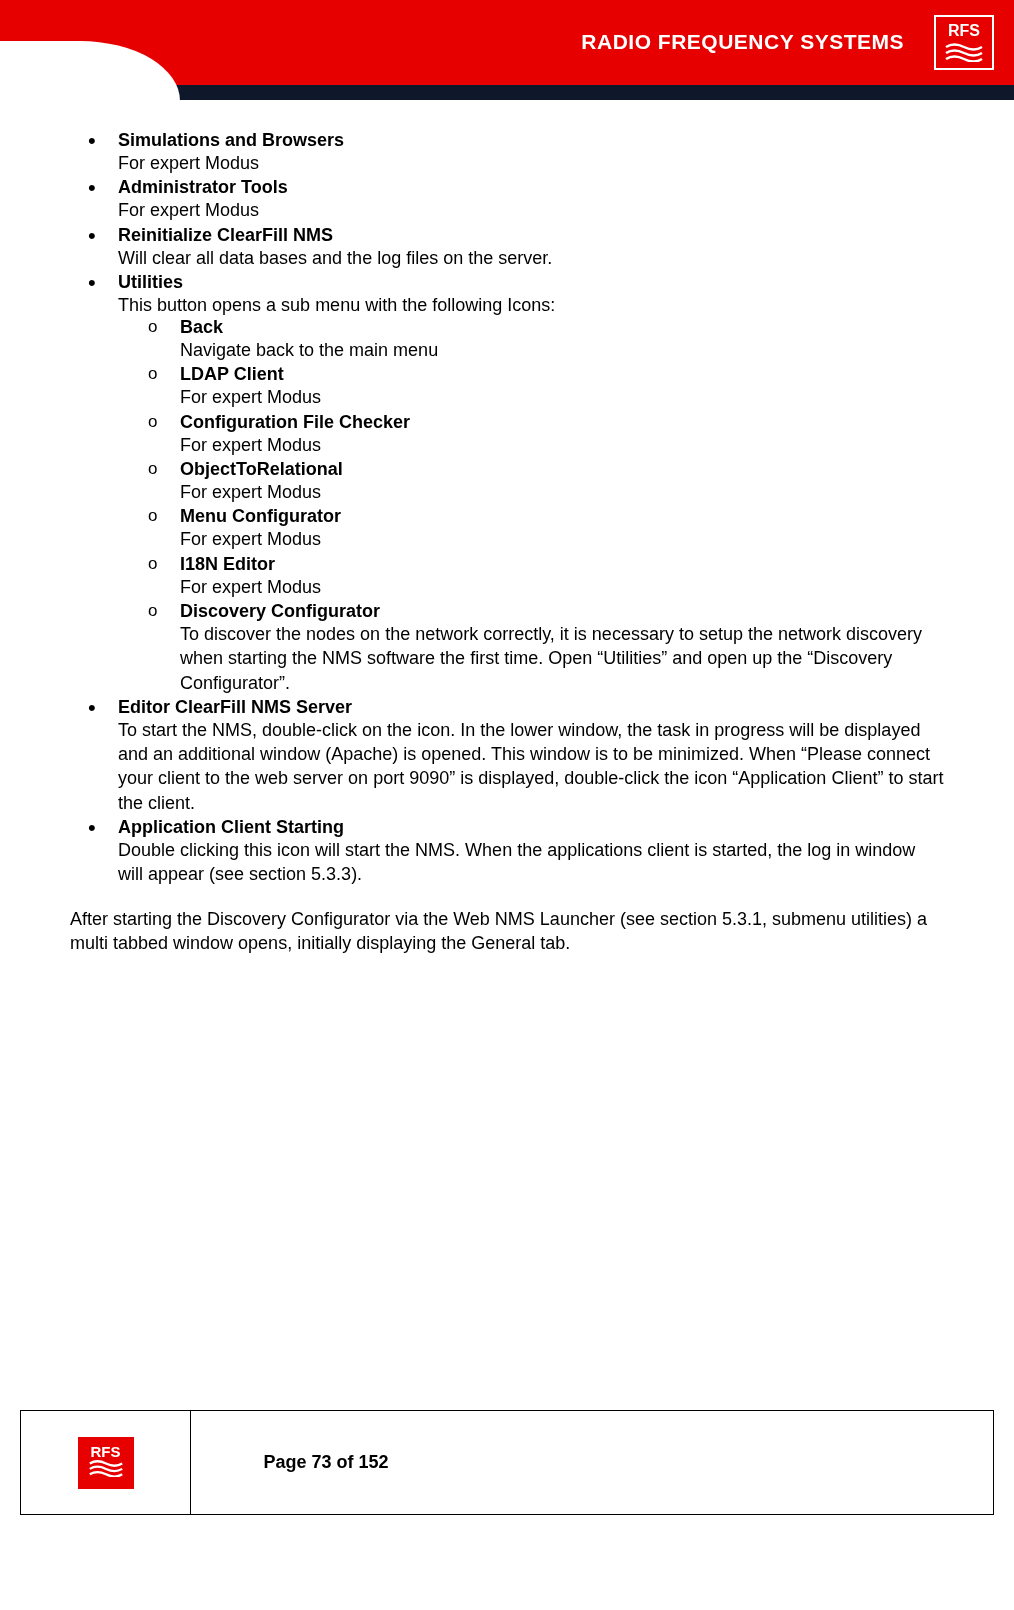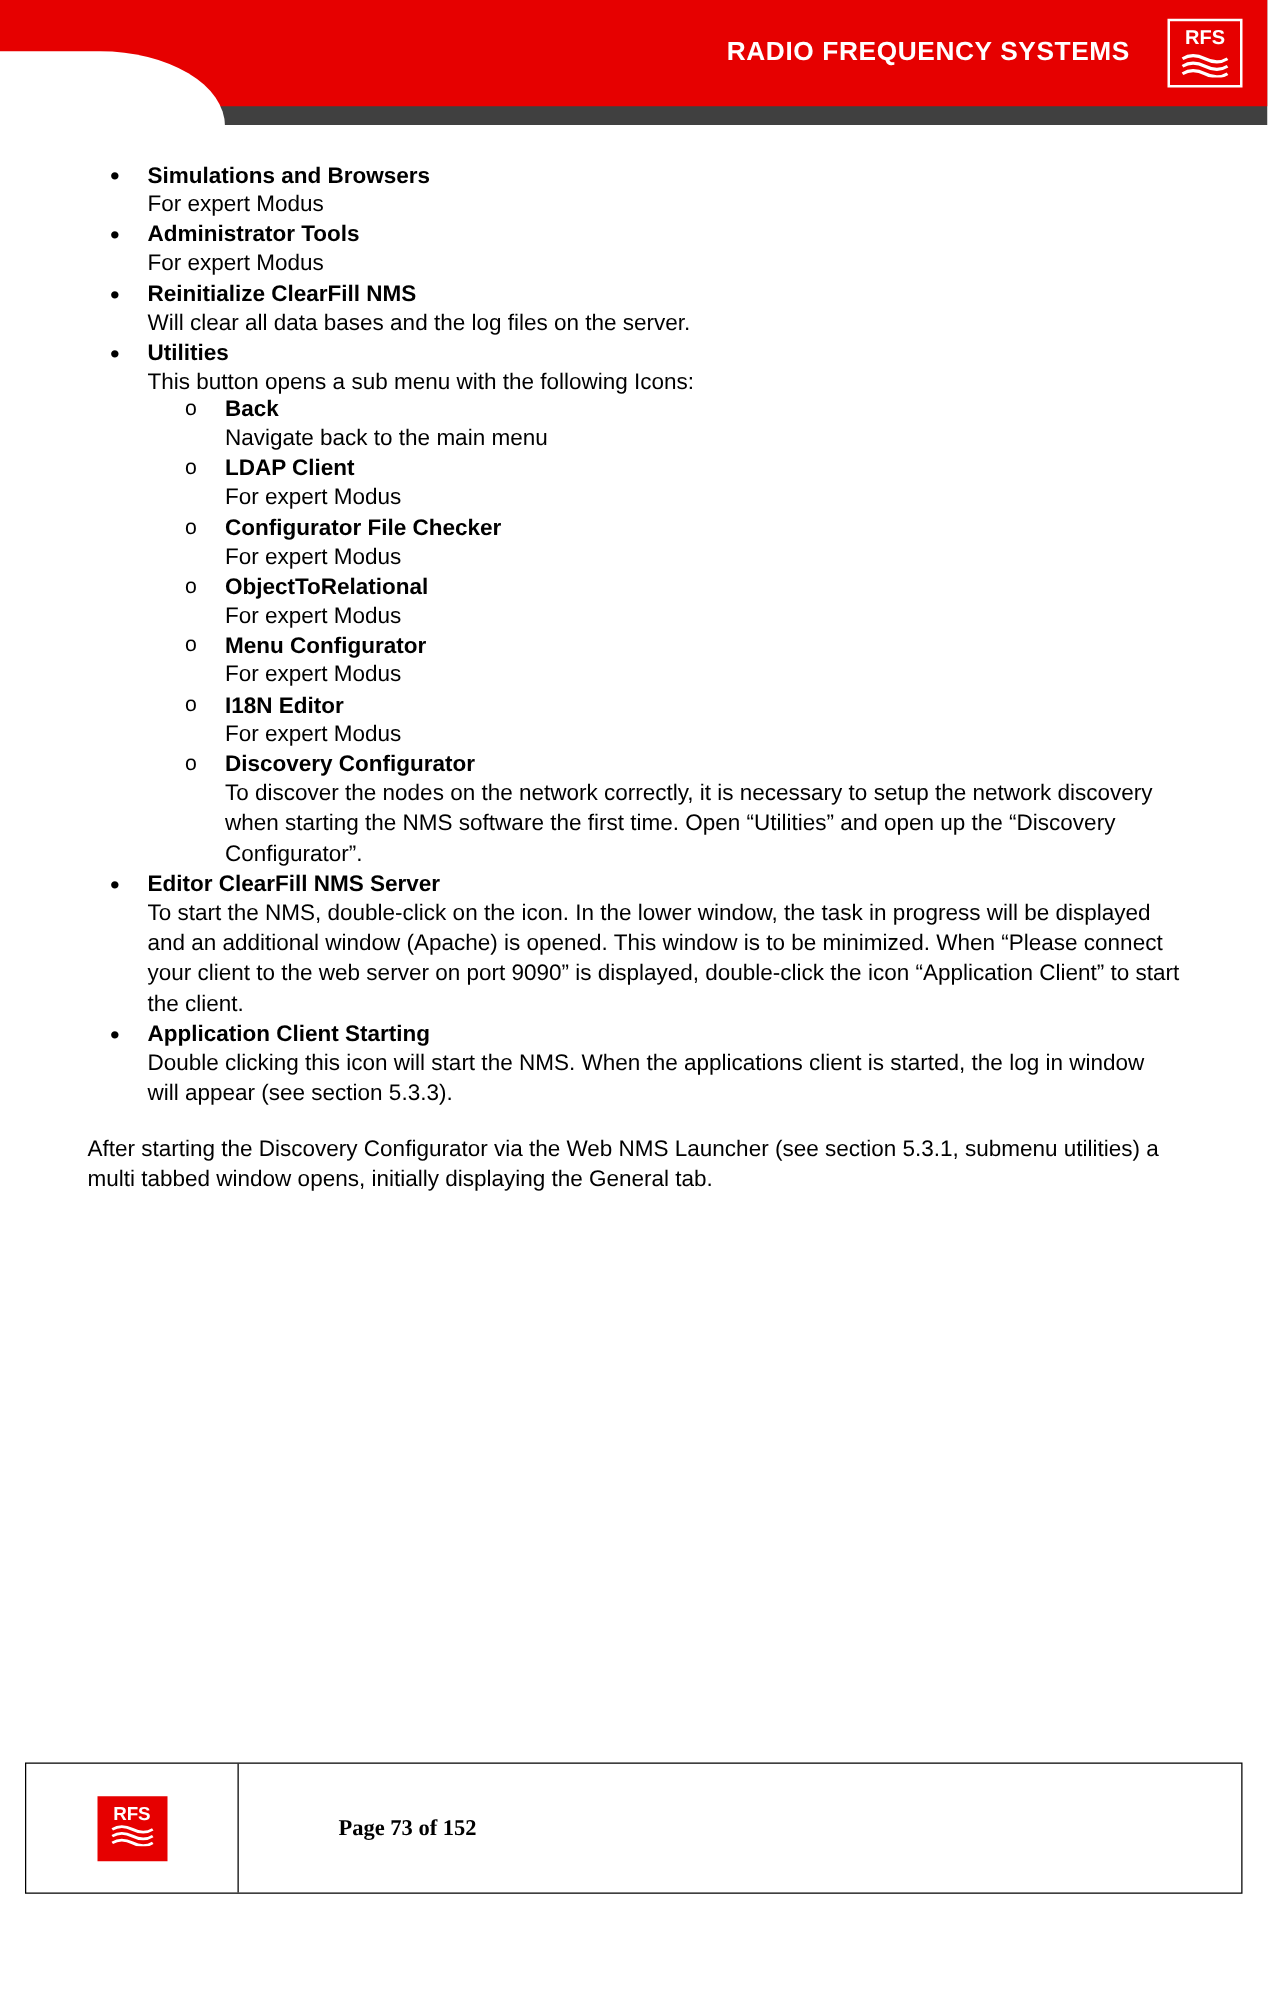"RADIO FREQUENCY SYSTEMS" .header { background: #404040 -> #0f172a }
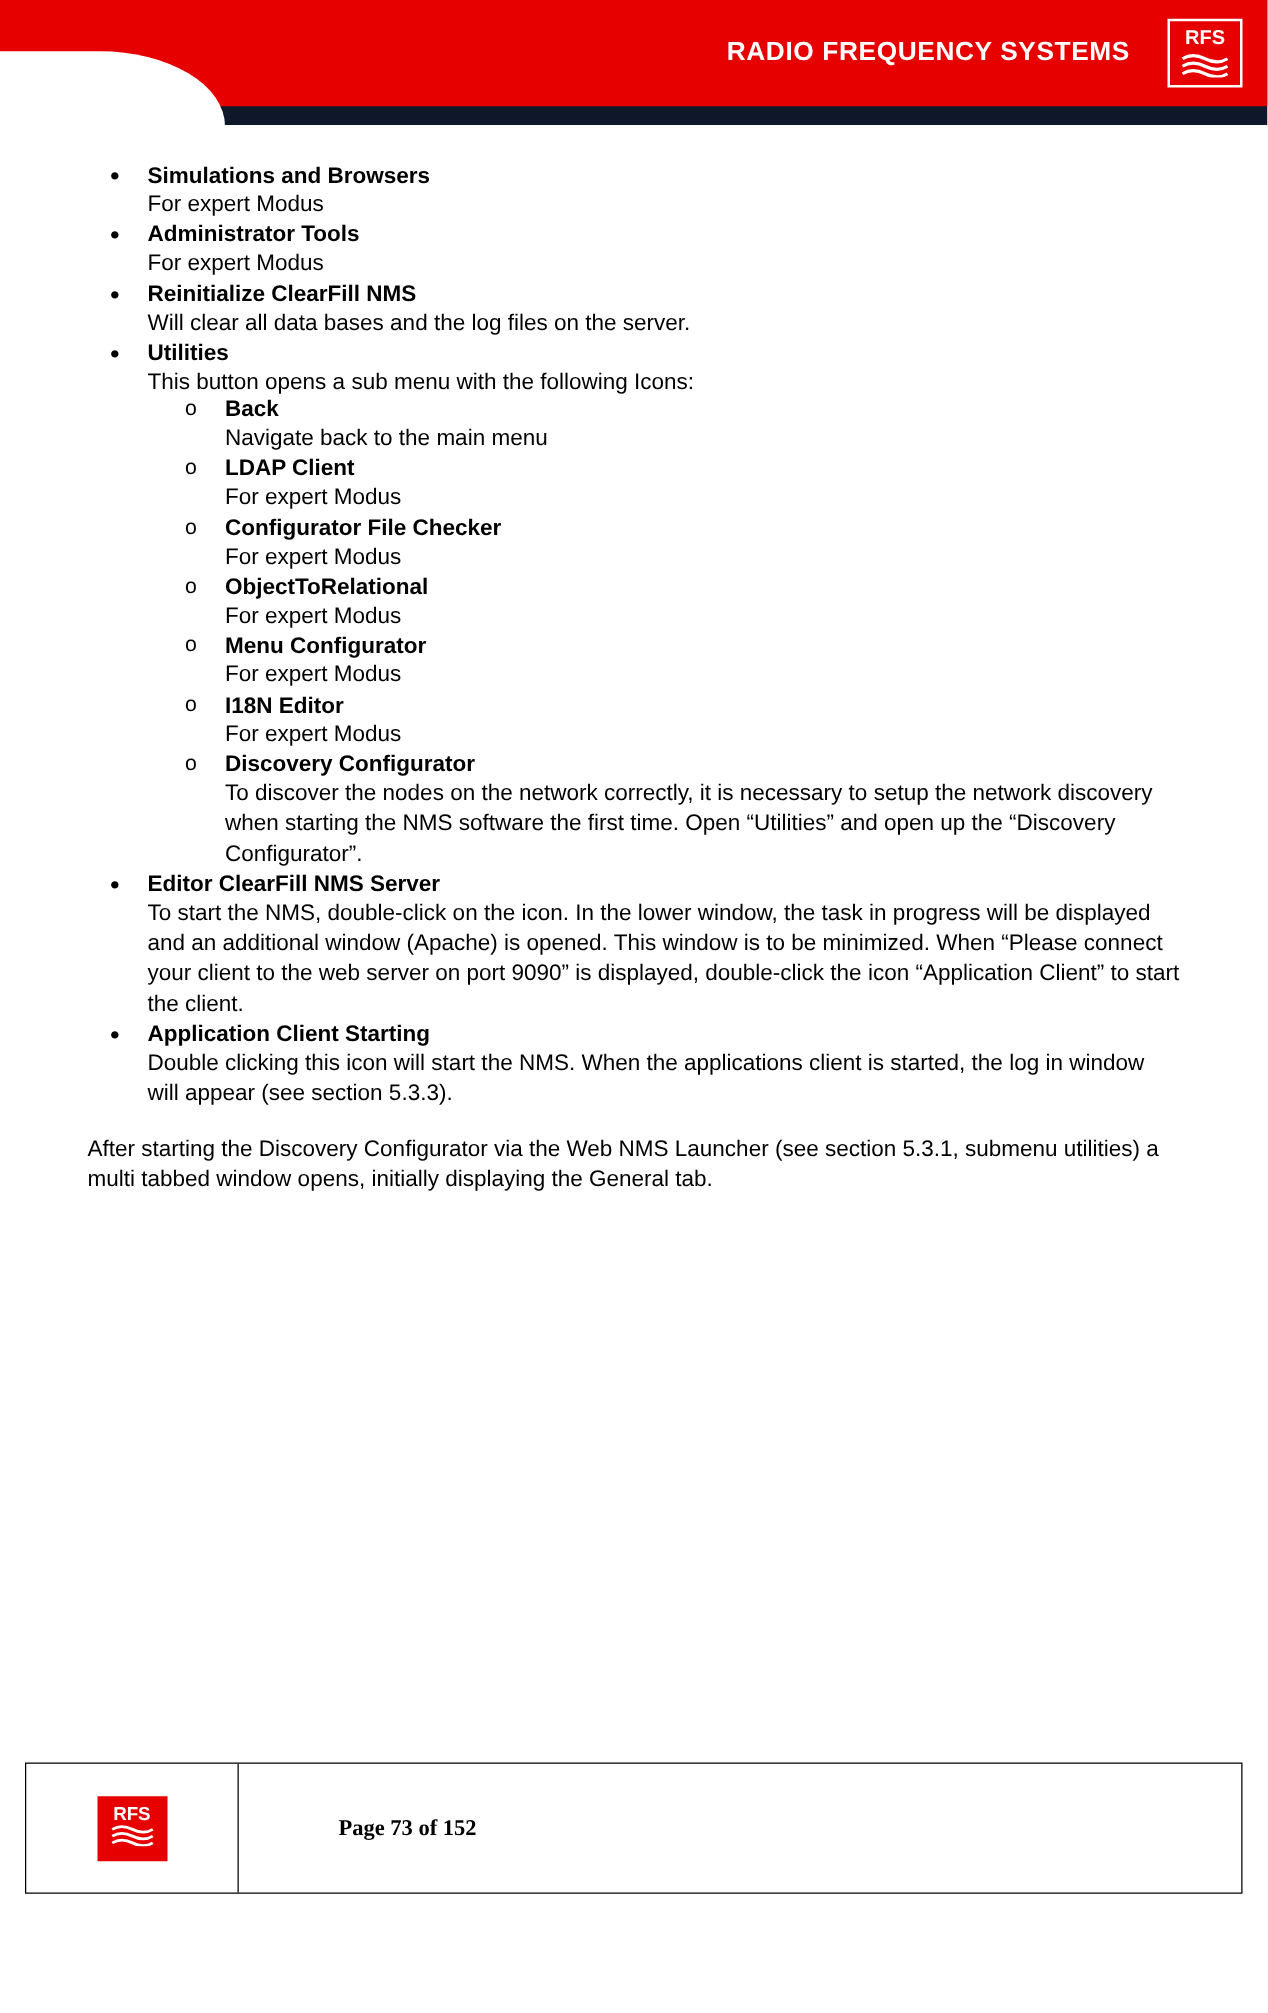"Configurator File Checker" span.item-title { text: Configurator -> Configuration }
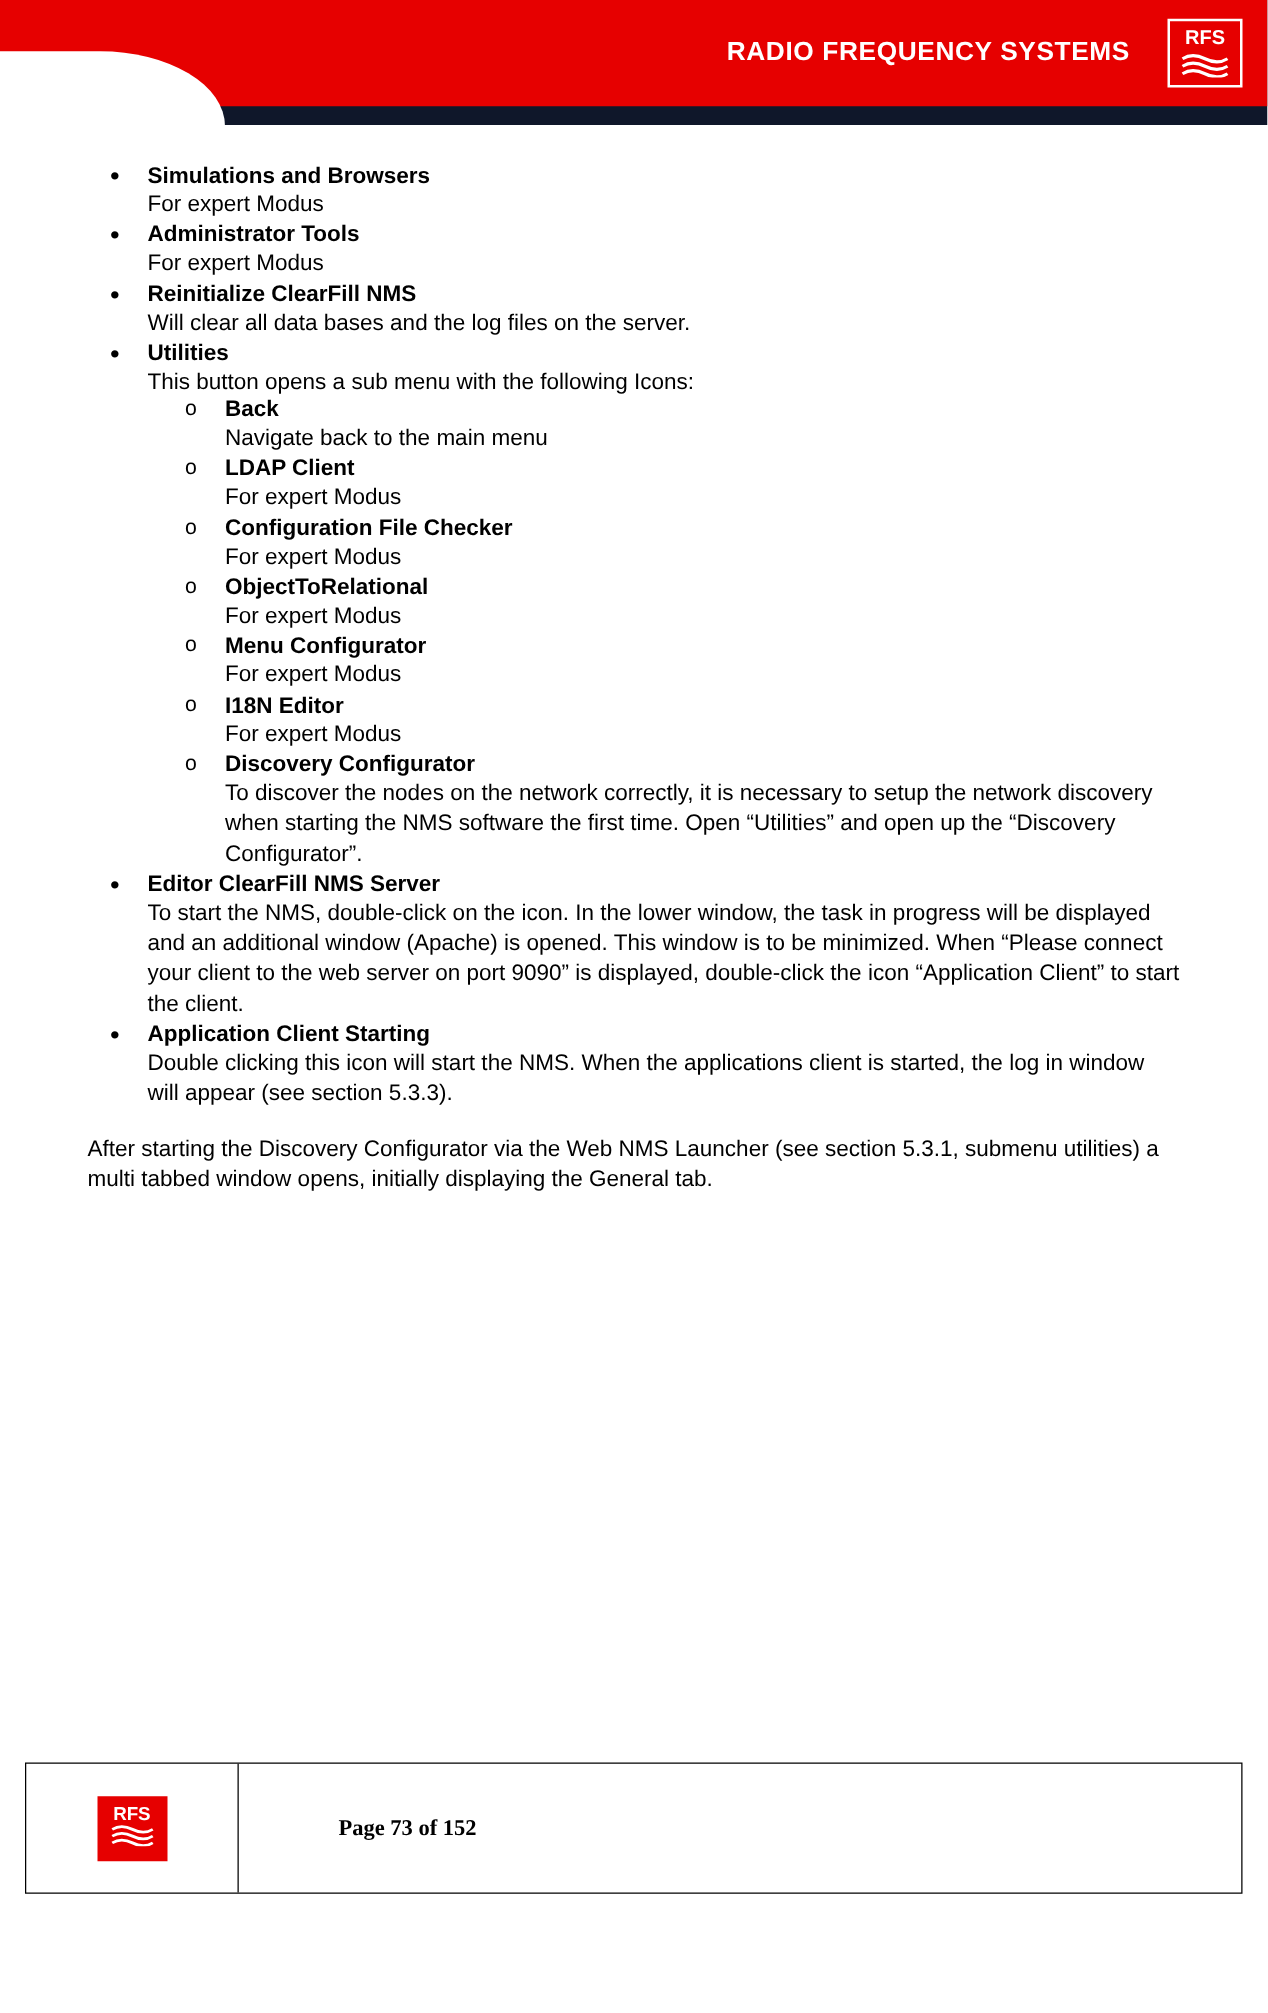"Page 73 of 152" .footer-page { font-family: Liberation Serif, serif -> none }
